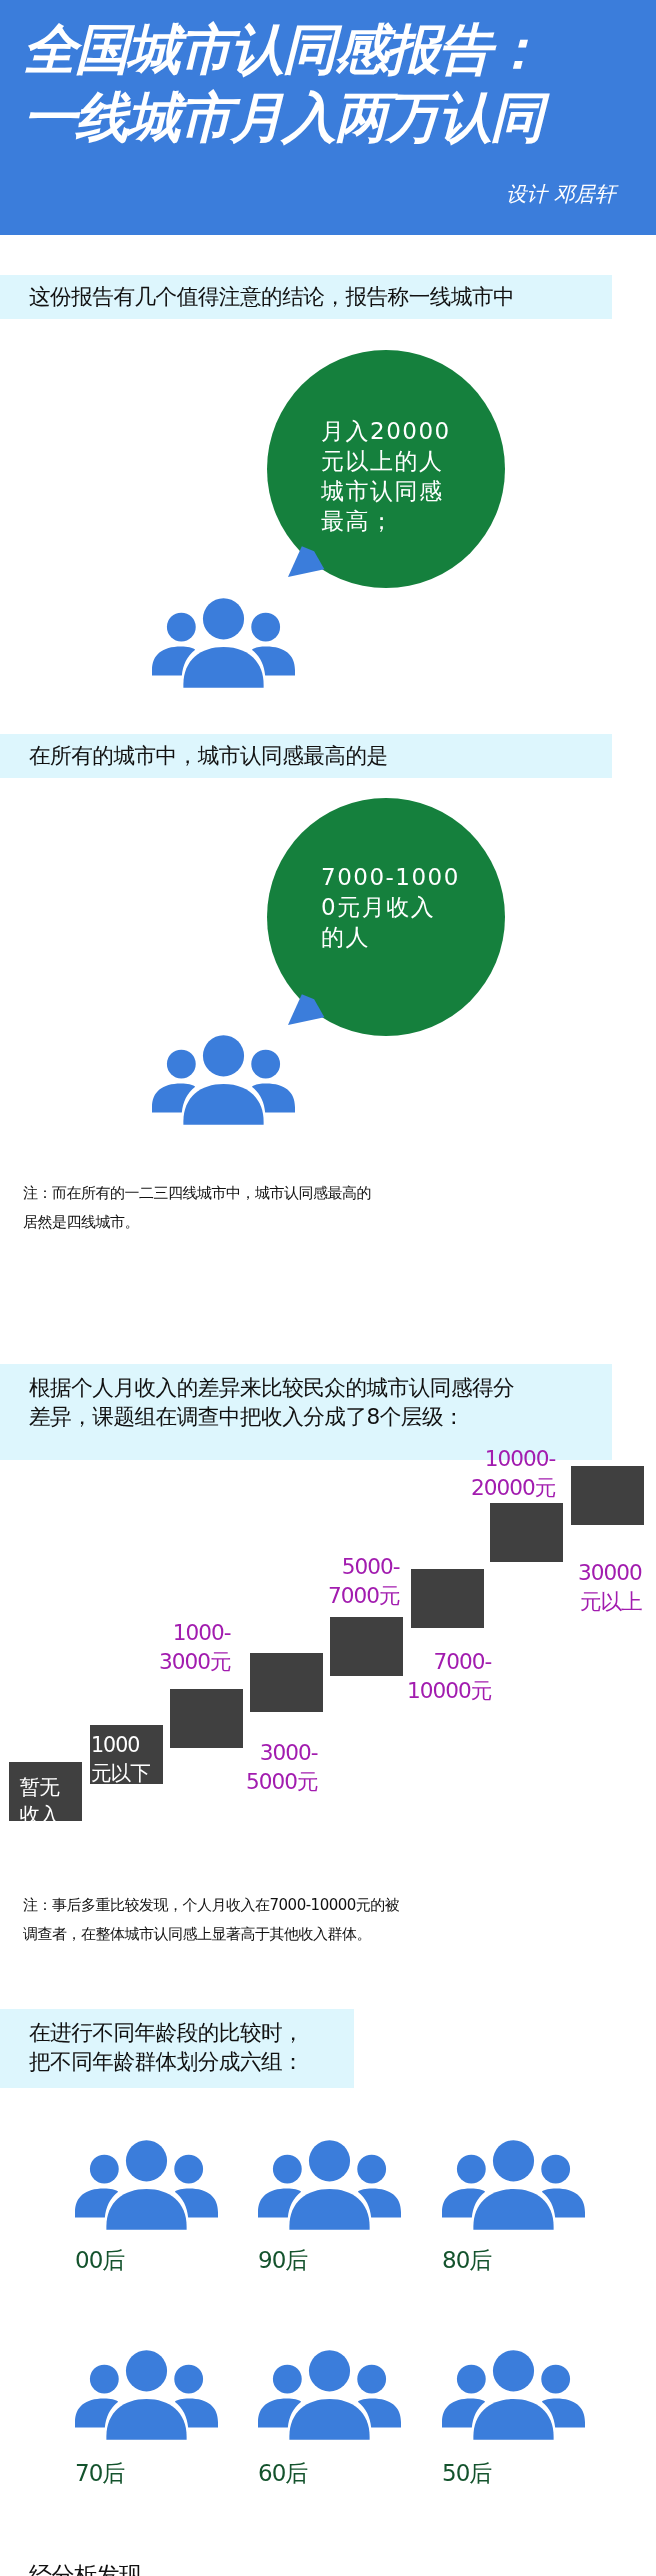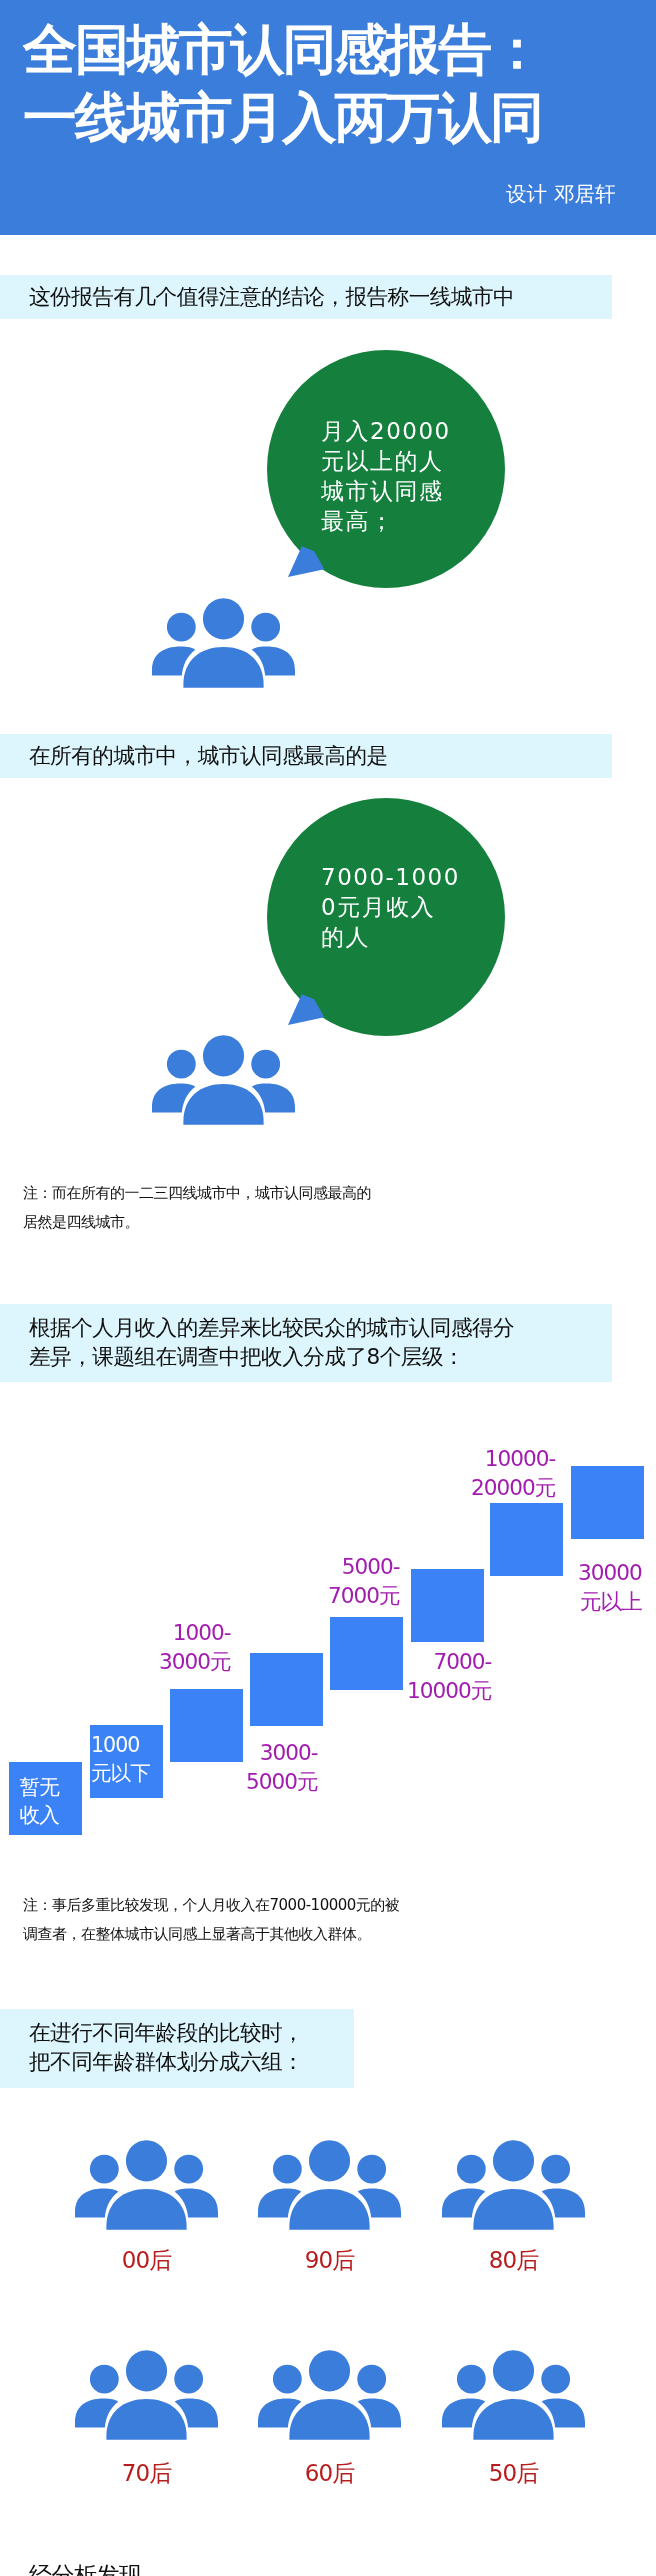"全国城市认同感报告：" .header { font-style: none -> italic }
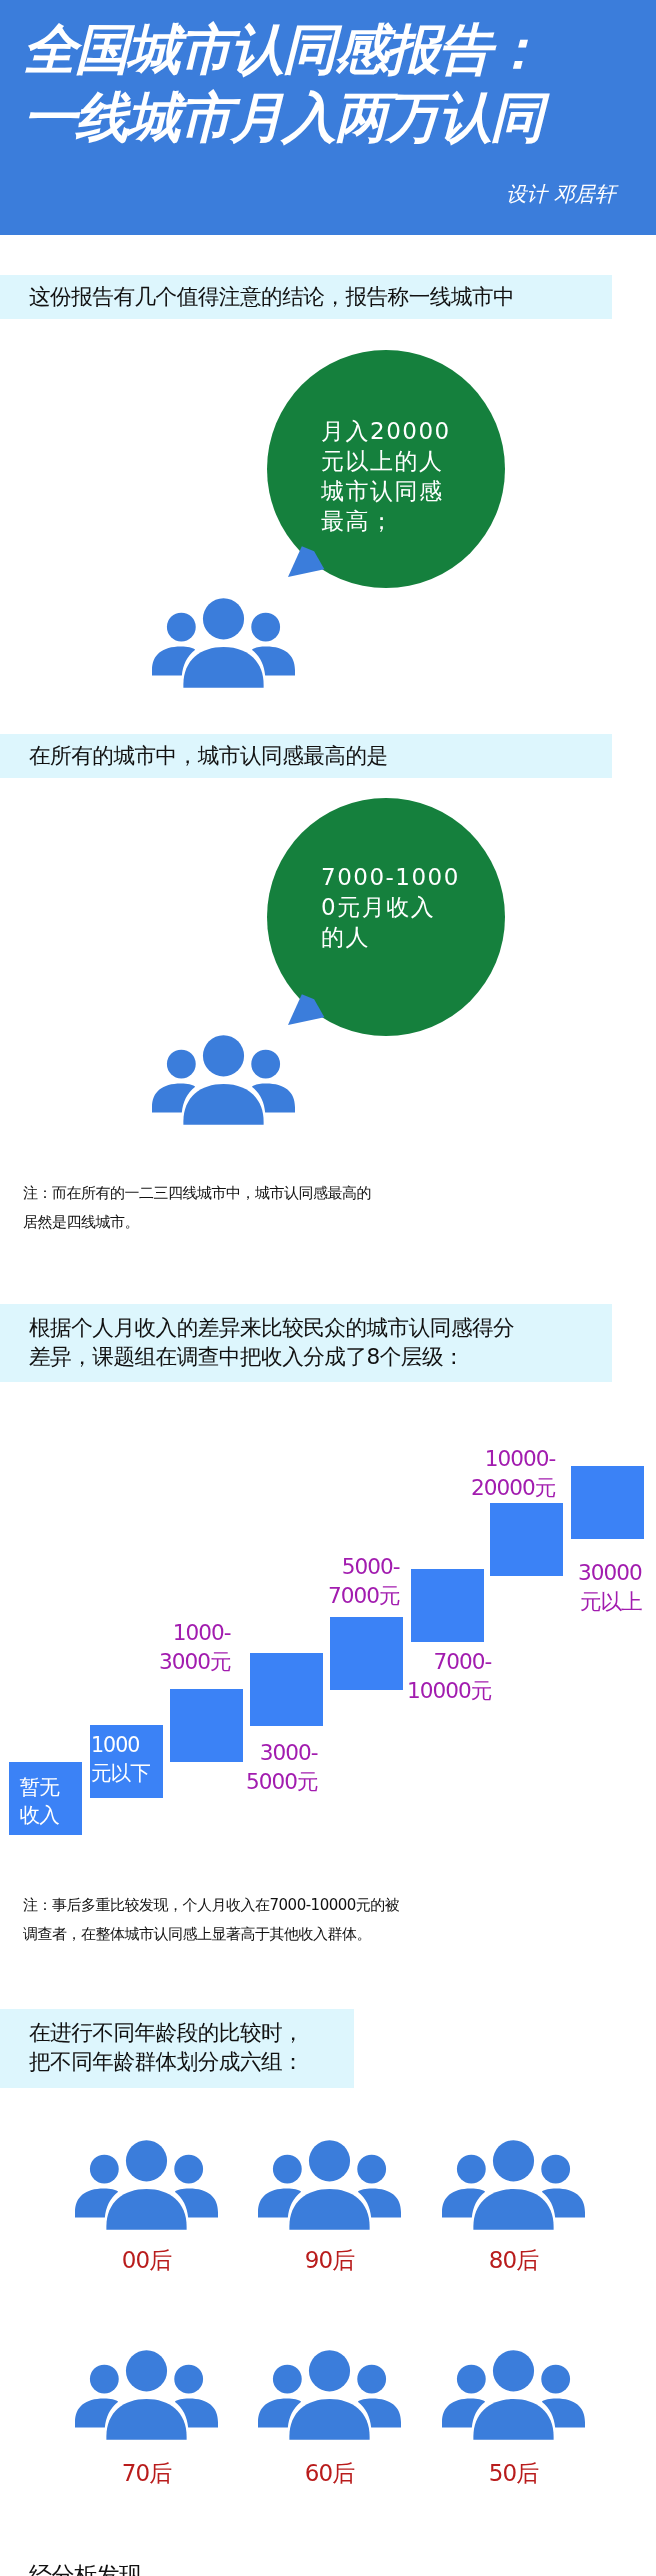"根据个人月收入的差异来比较民众的城市认同感得分" div.banner { height: 78px -> 96px; top: 1304px -> 1364px }
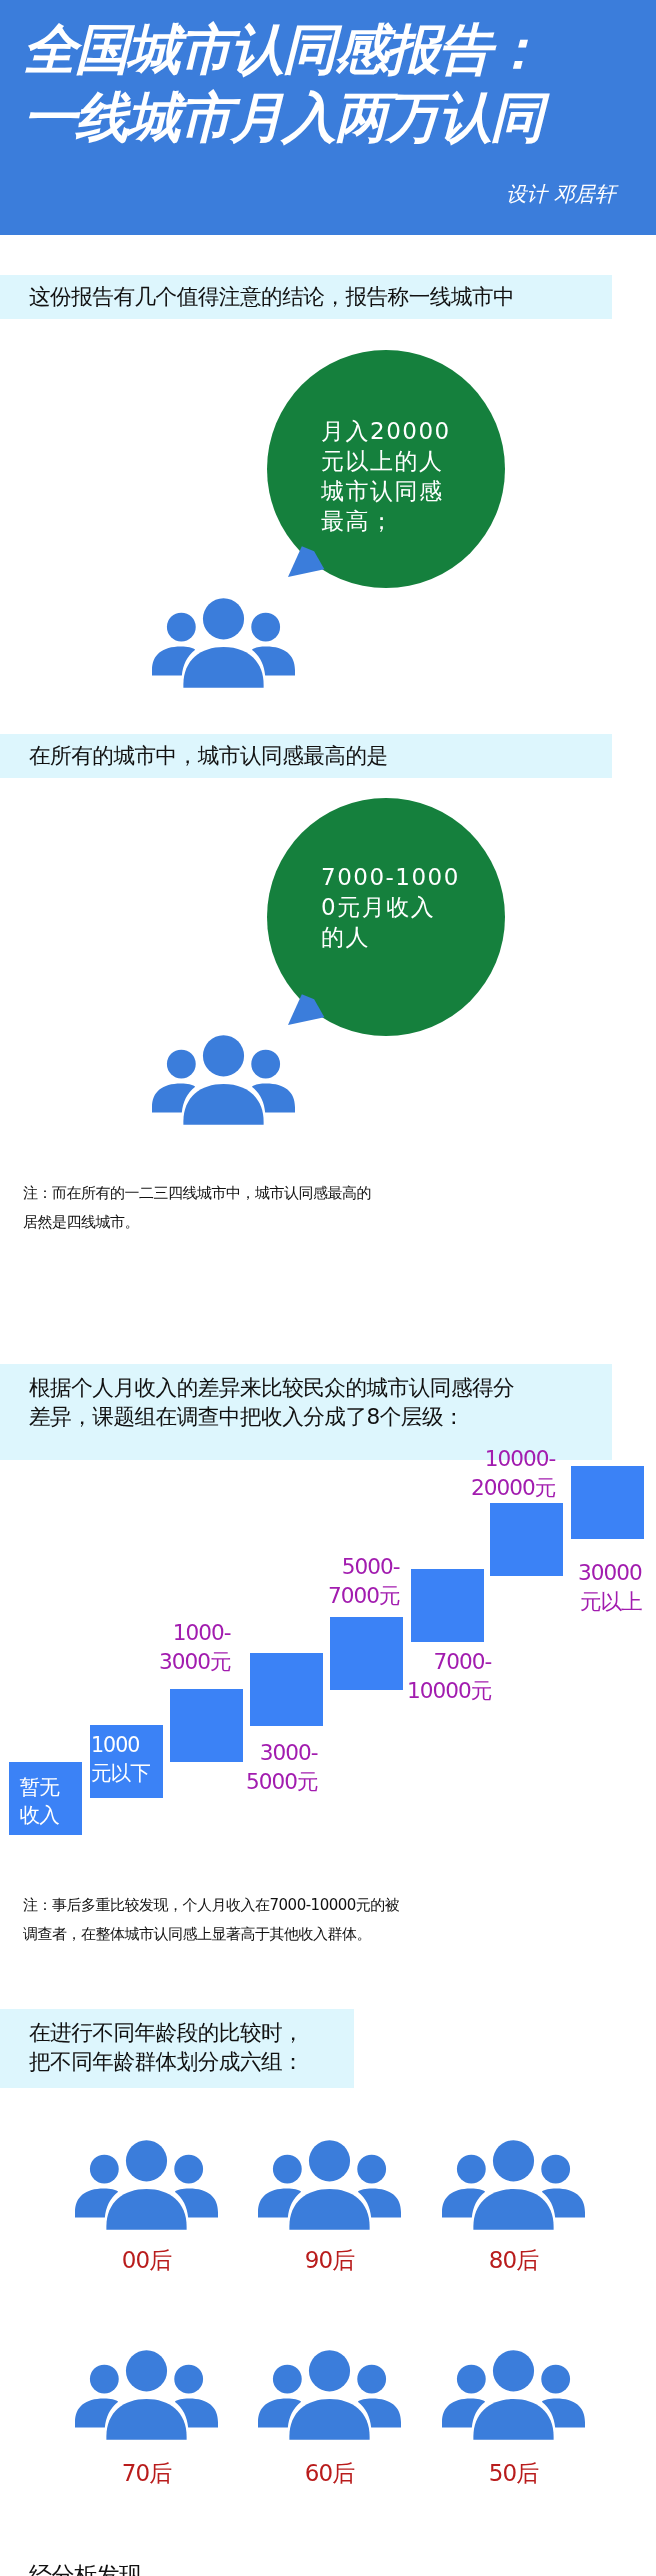"1000" .step { background: #3b82f6 -> #404040; height: 73px -> 59px }
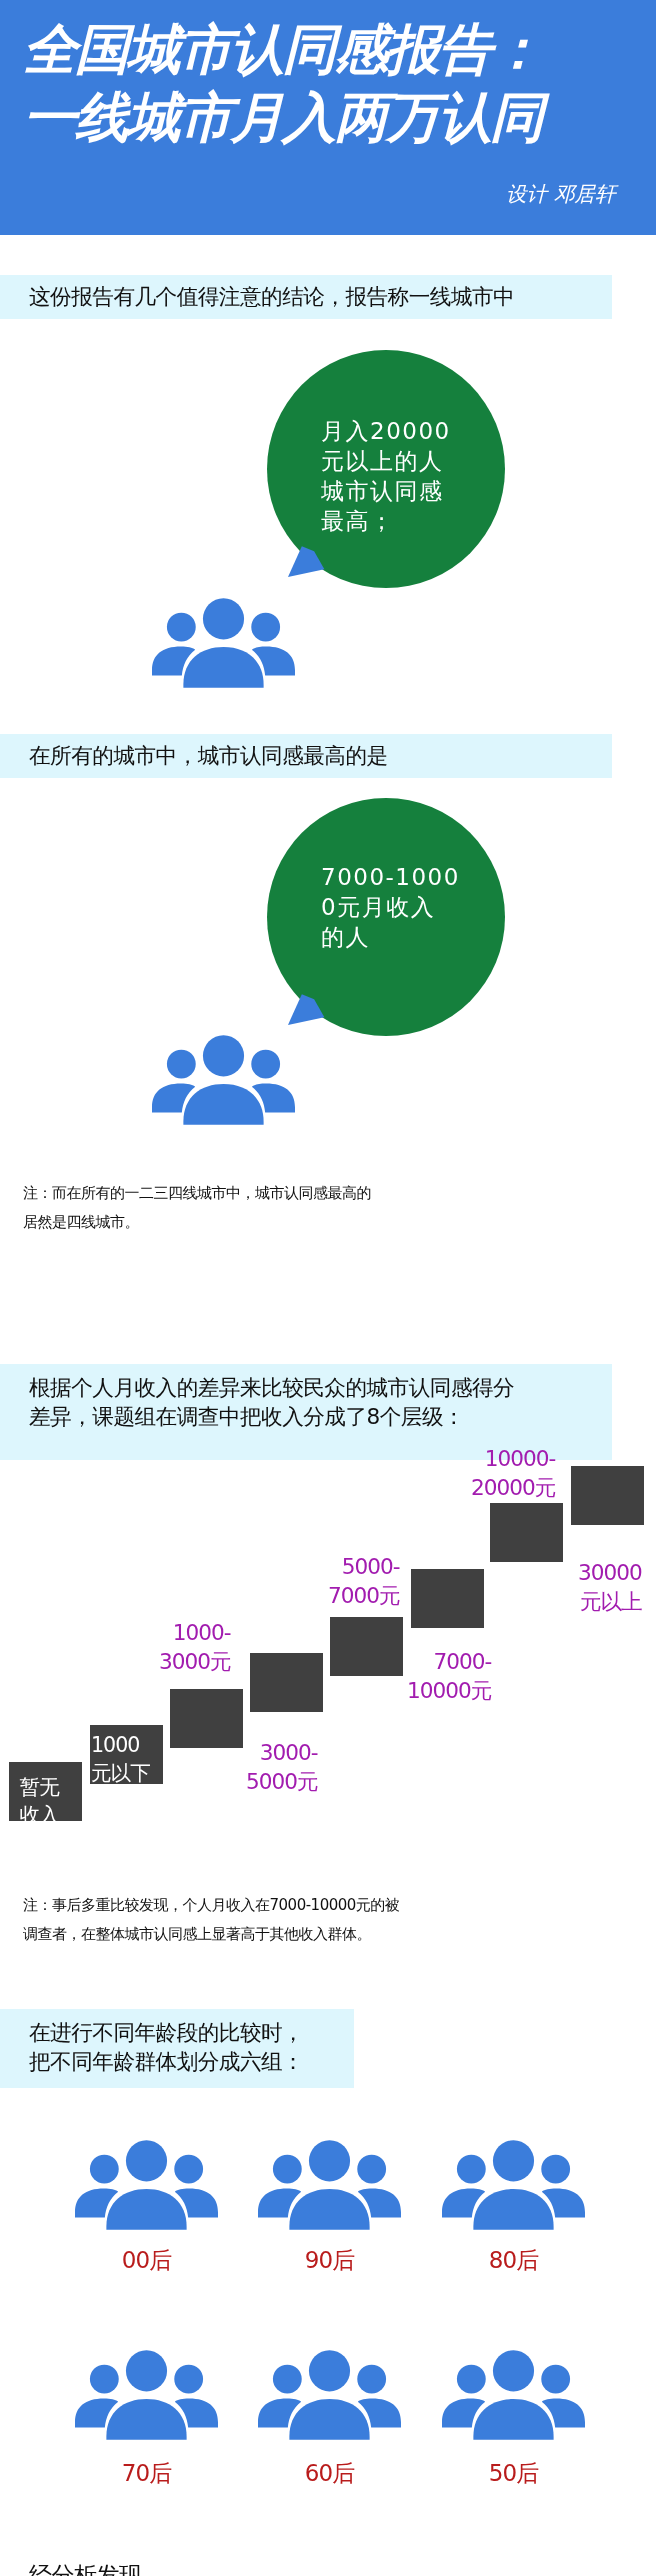"00后" .age-label { color: #b91c1c -> #14532d; text-align: center -> left }
